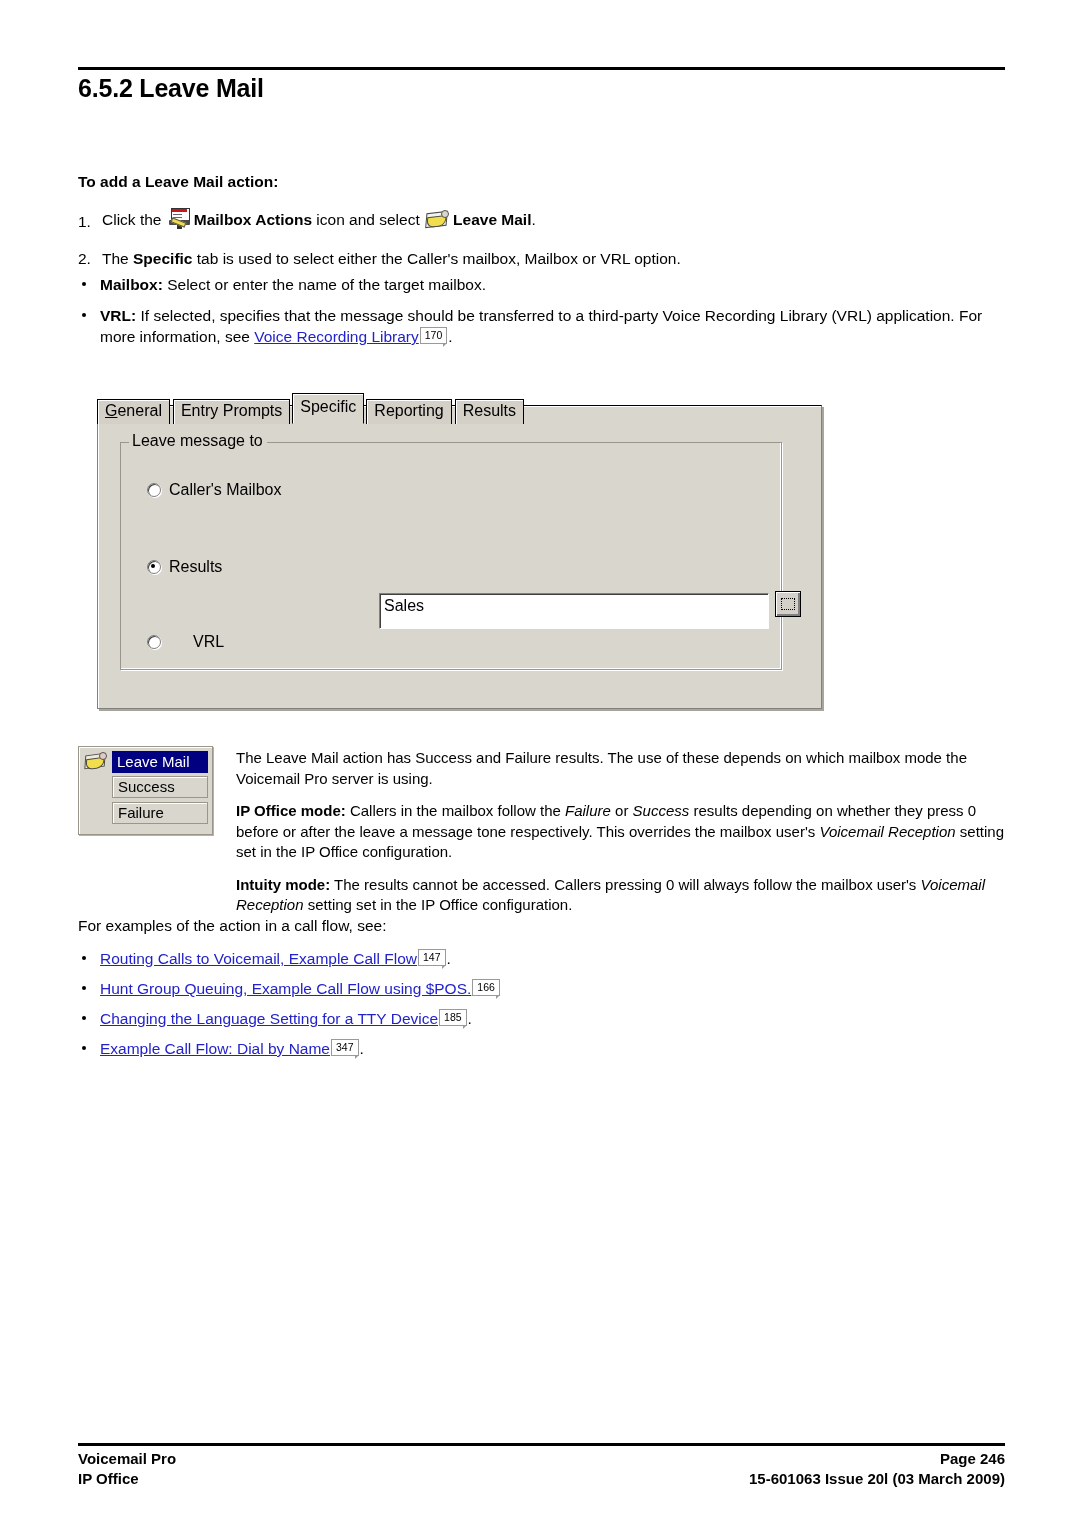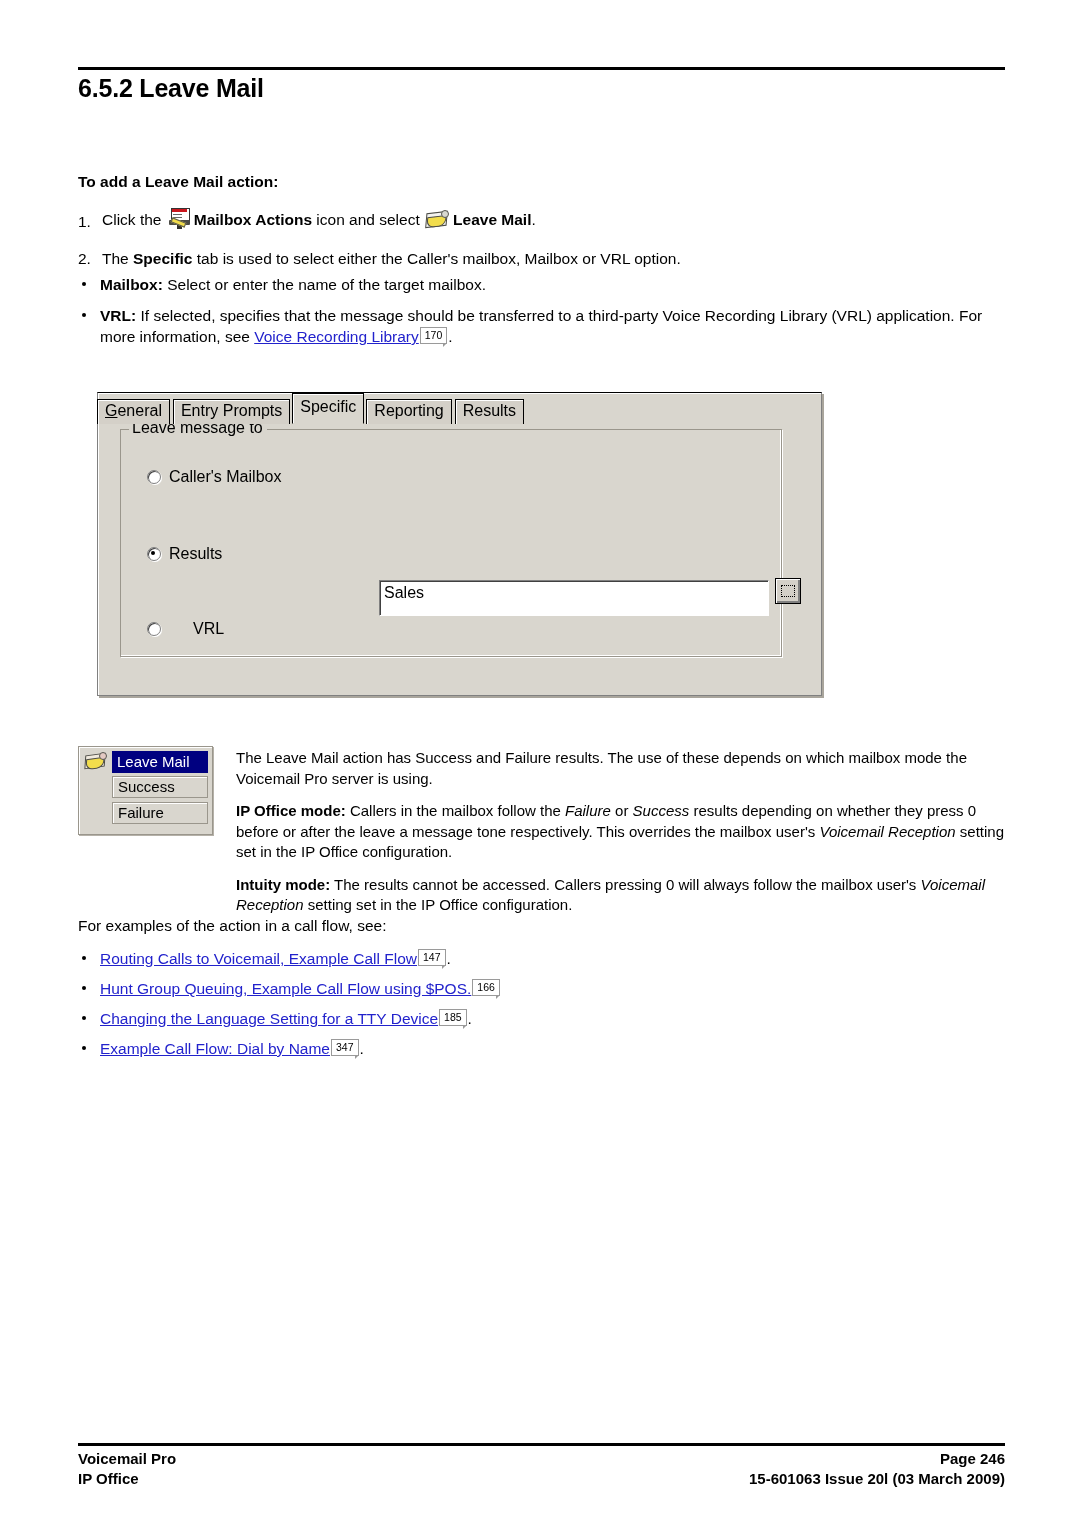"Leave message to" .tabpanel { top: 14px -> 27px }
